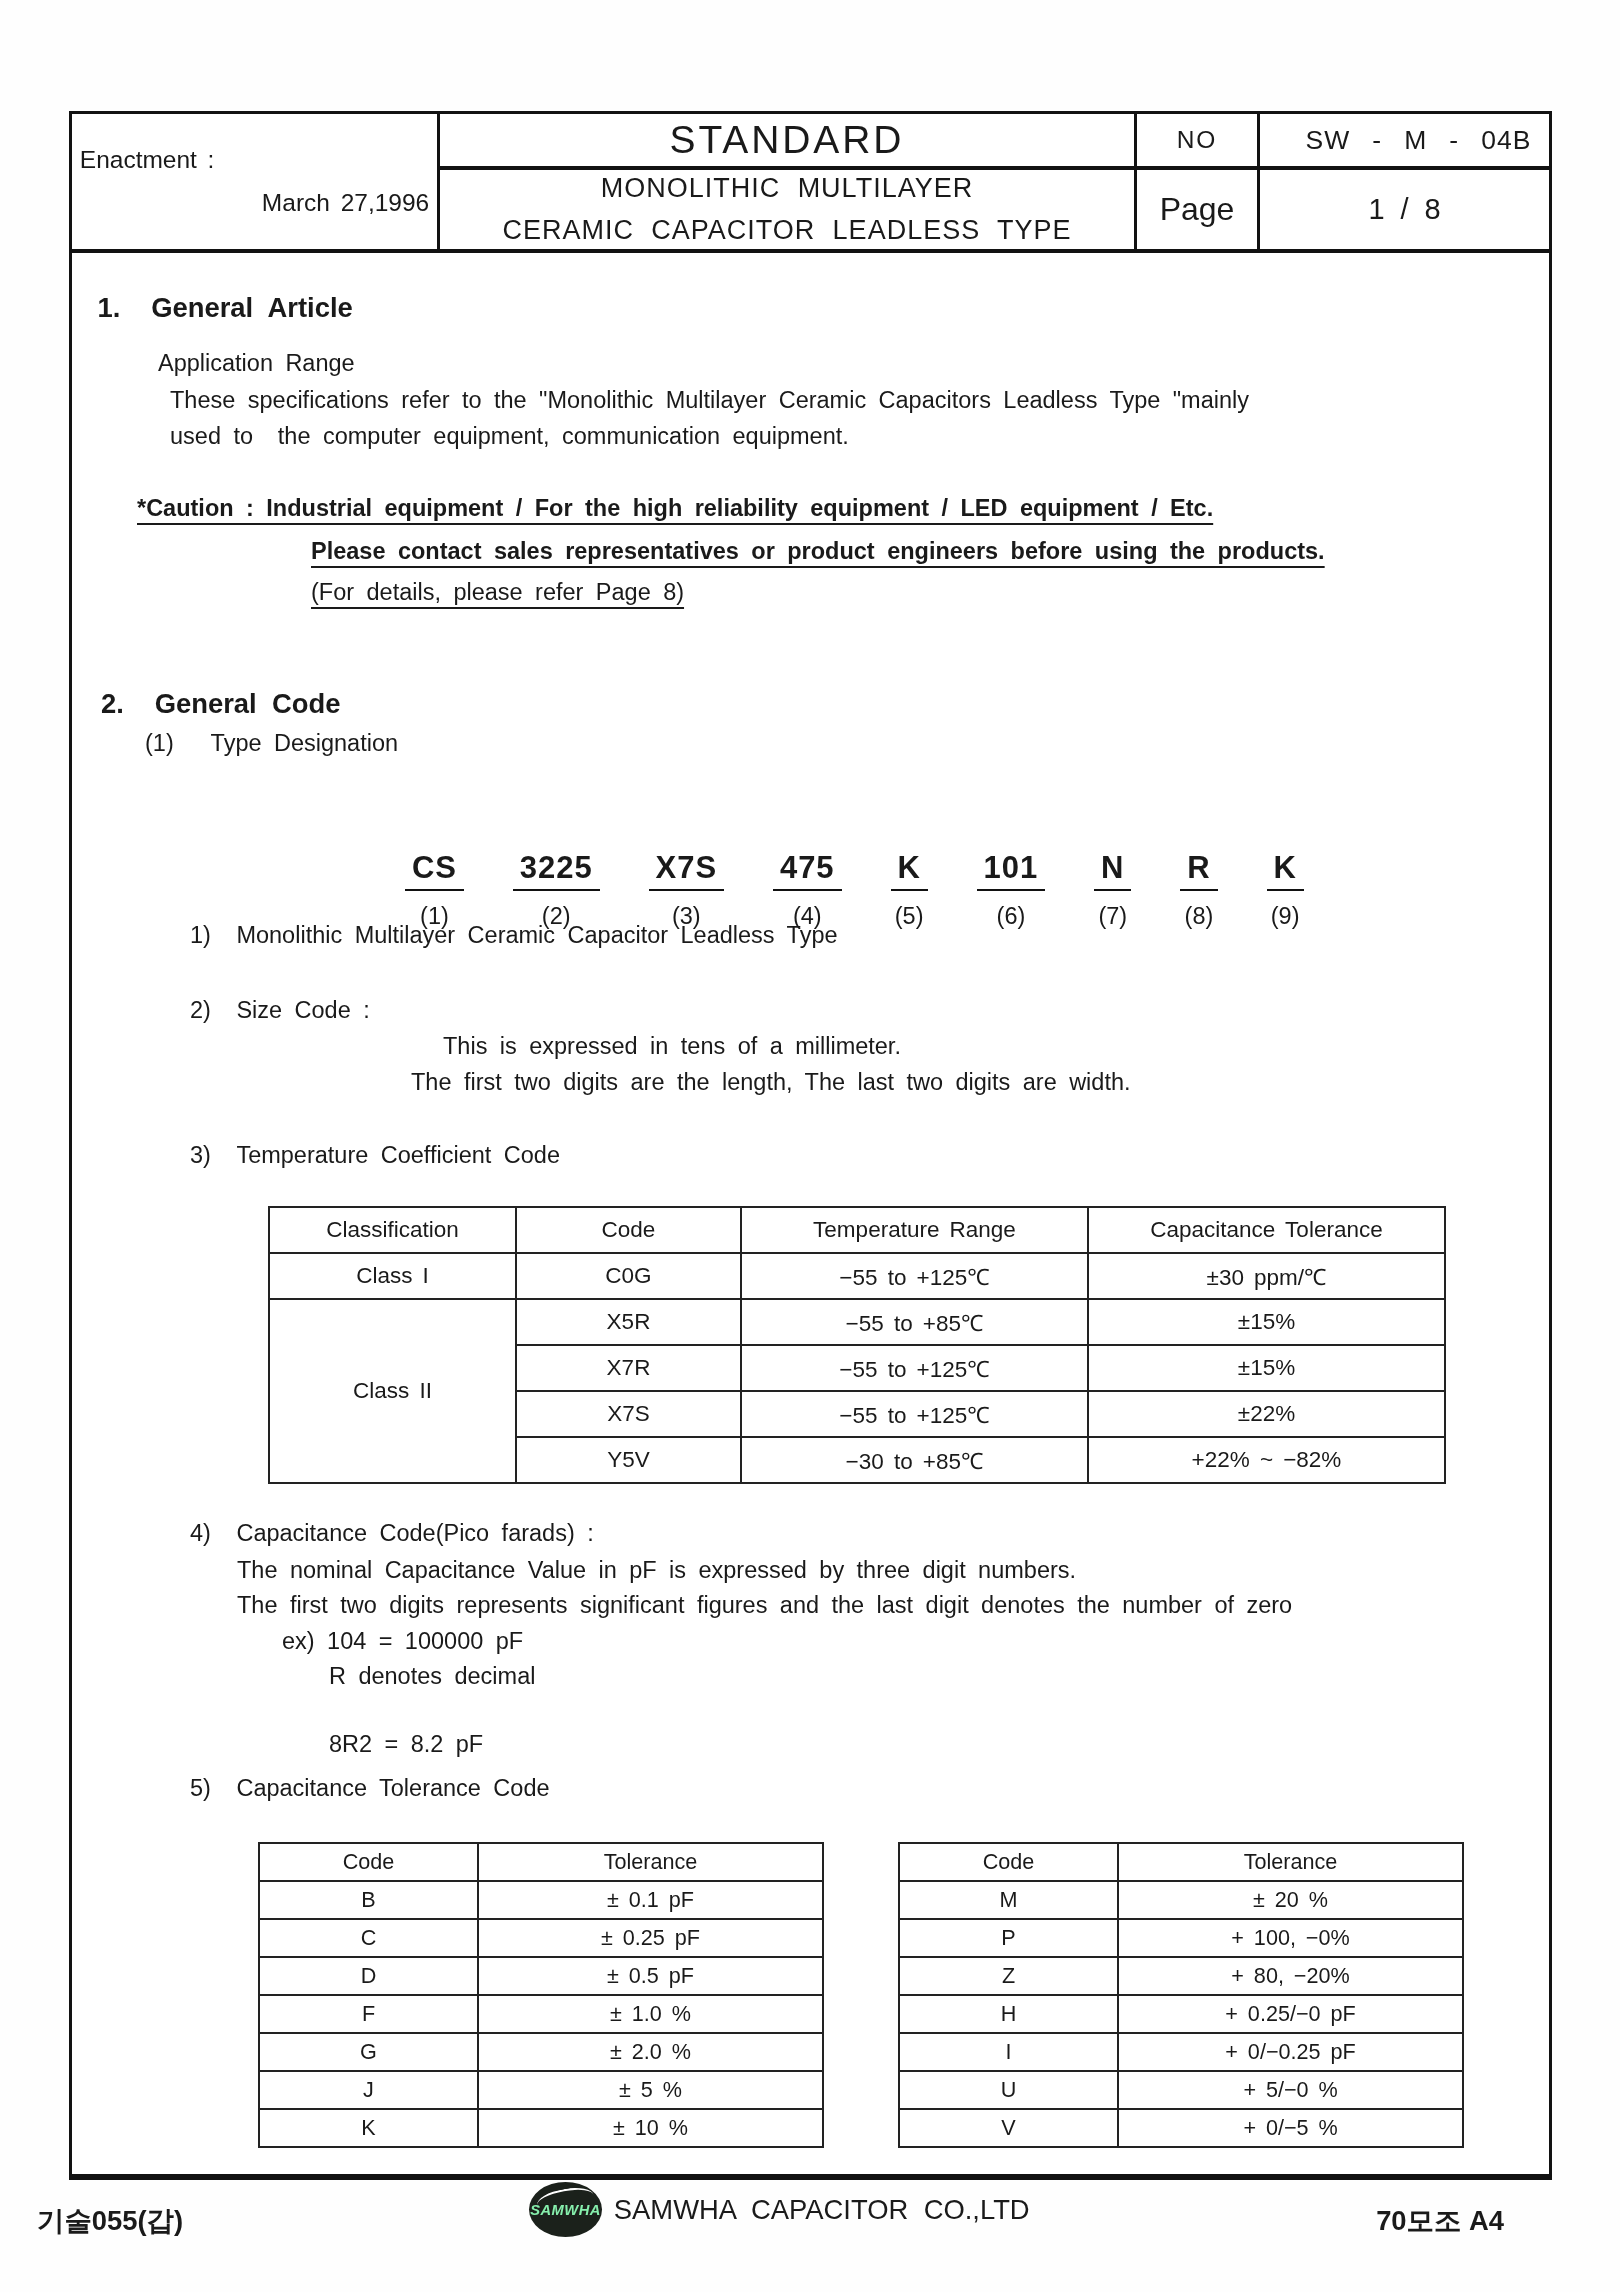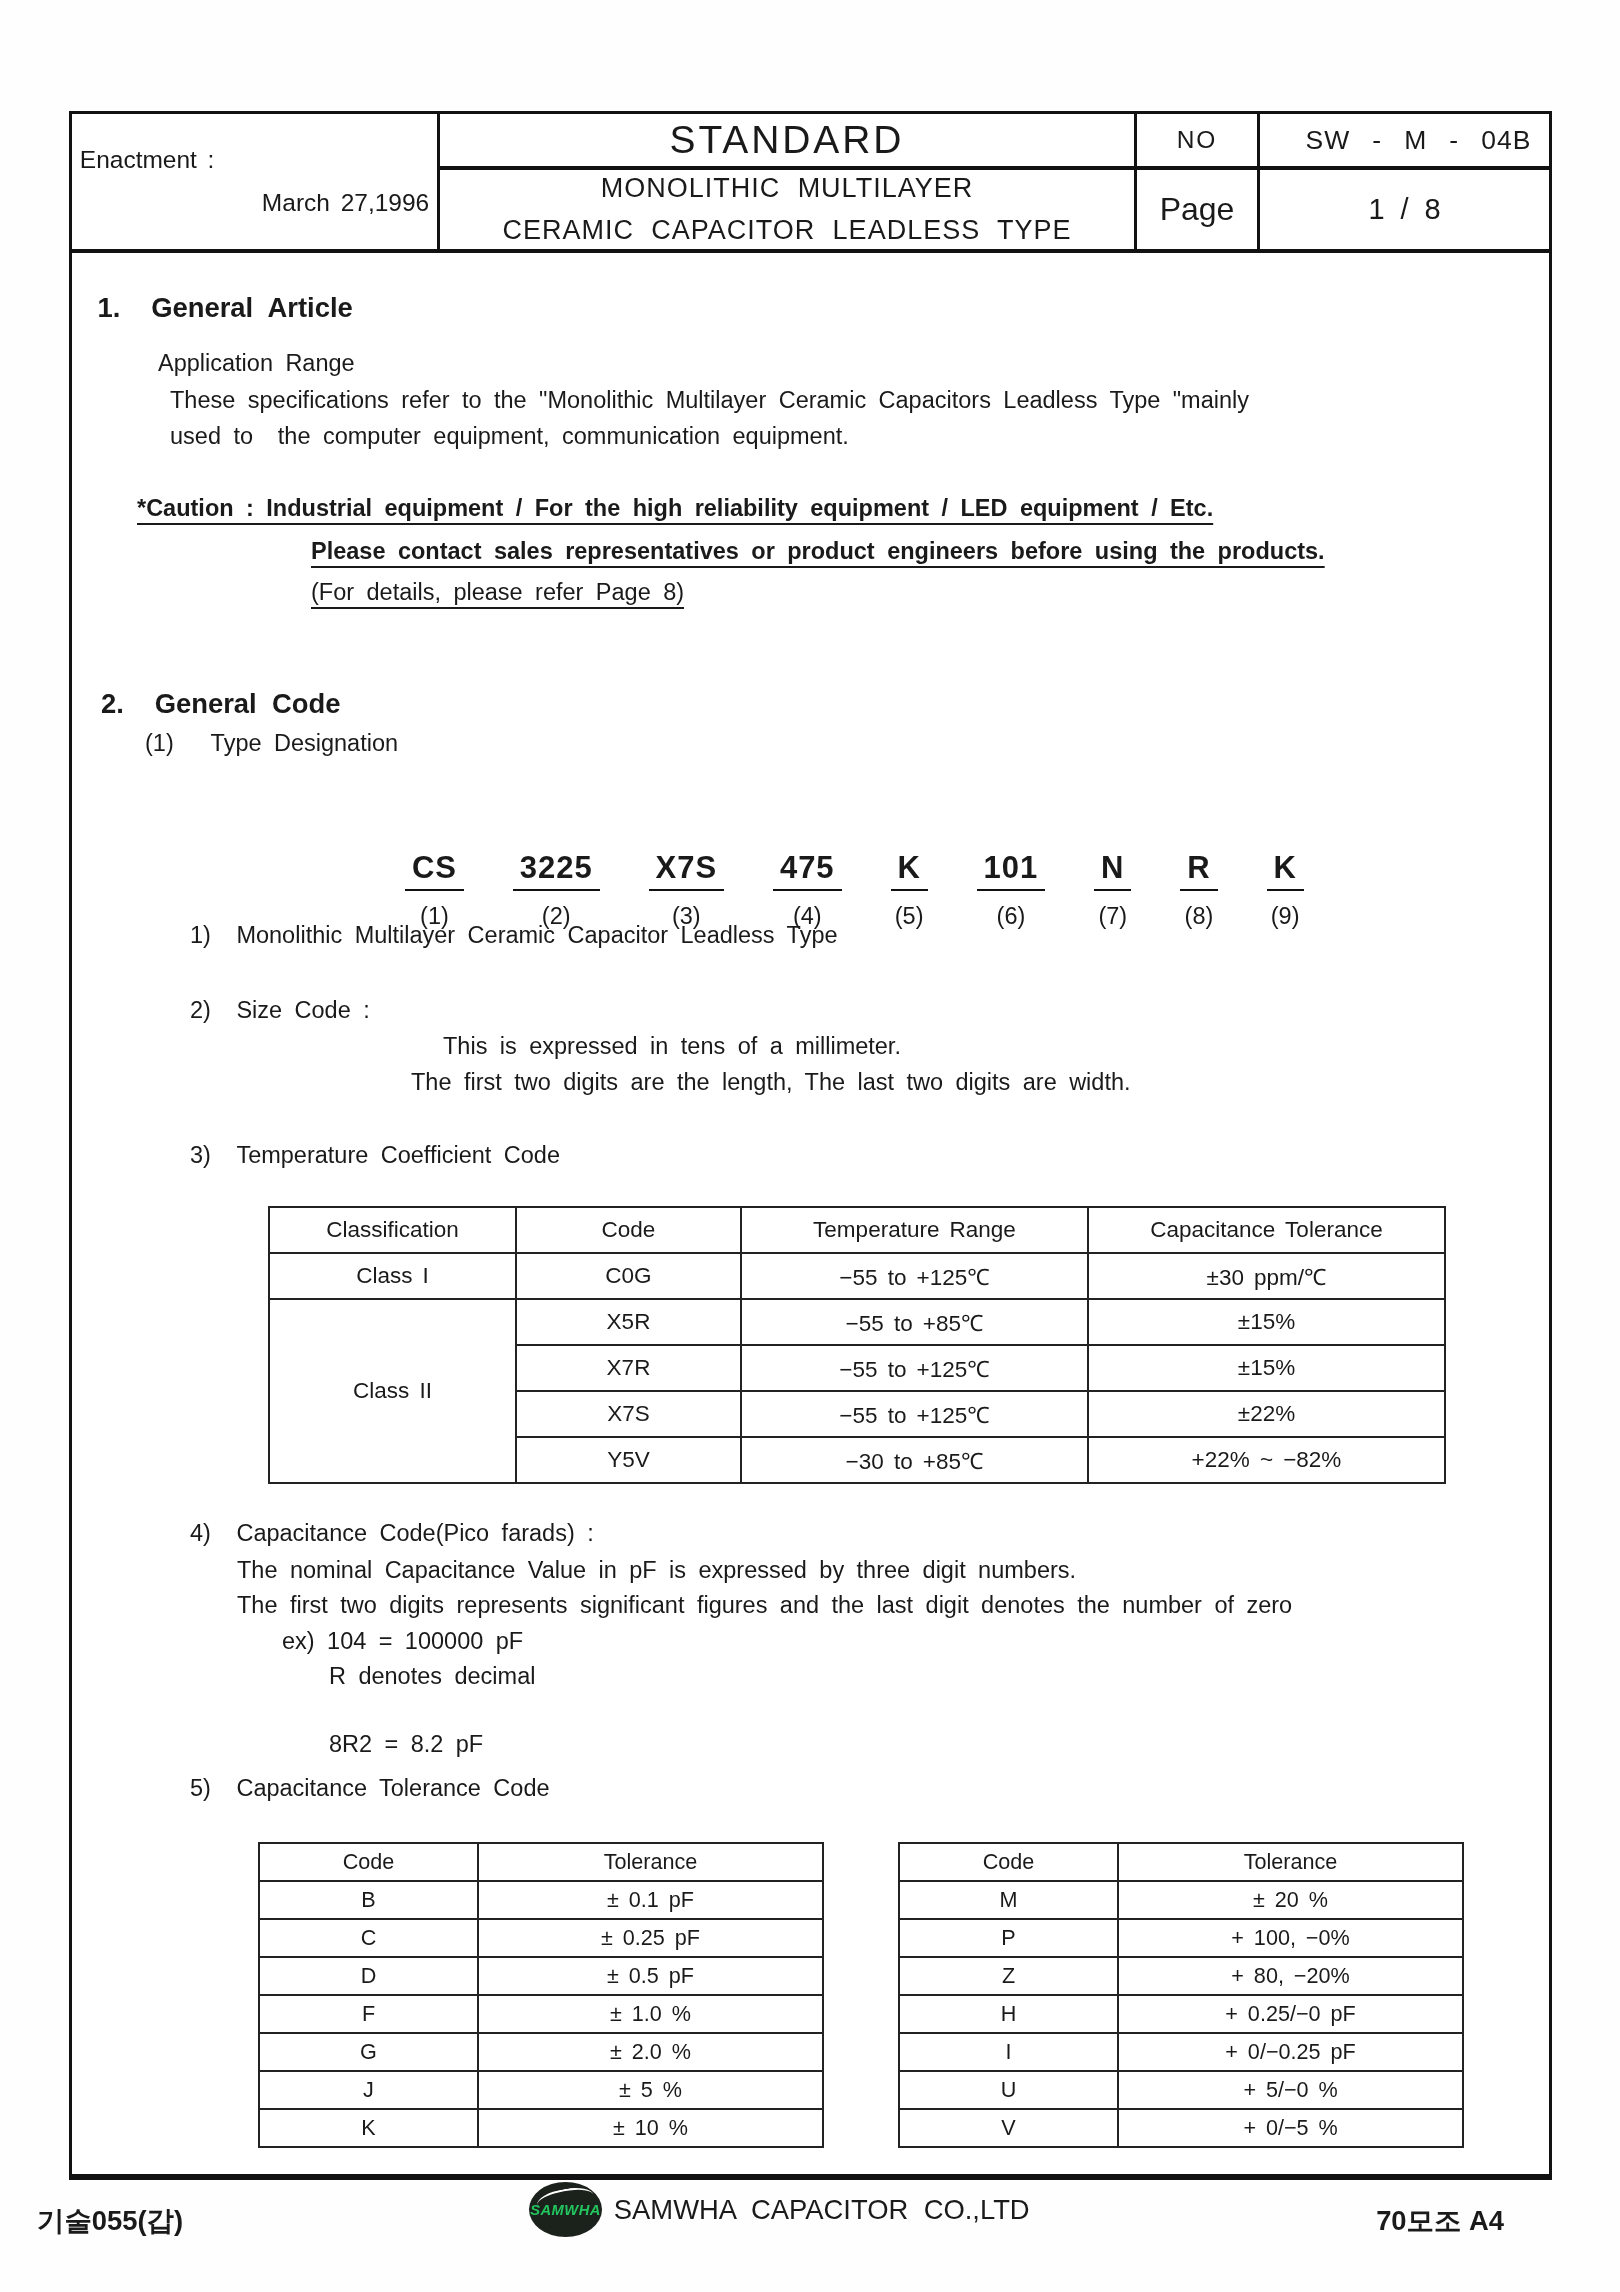"SAMWHA" .logo-text { color: #22c55e -> #86efac }
